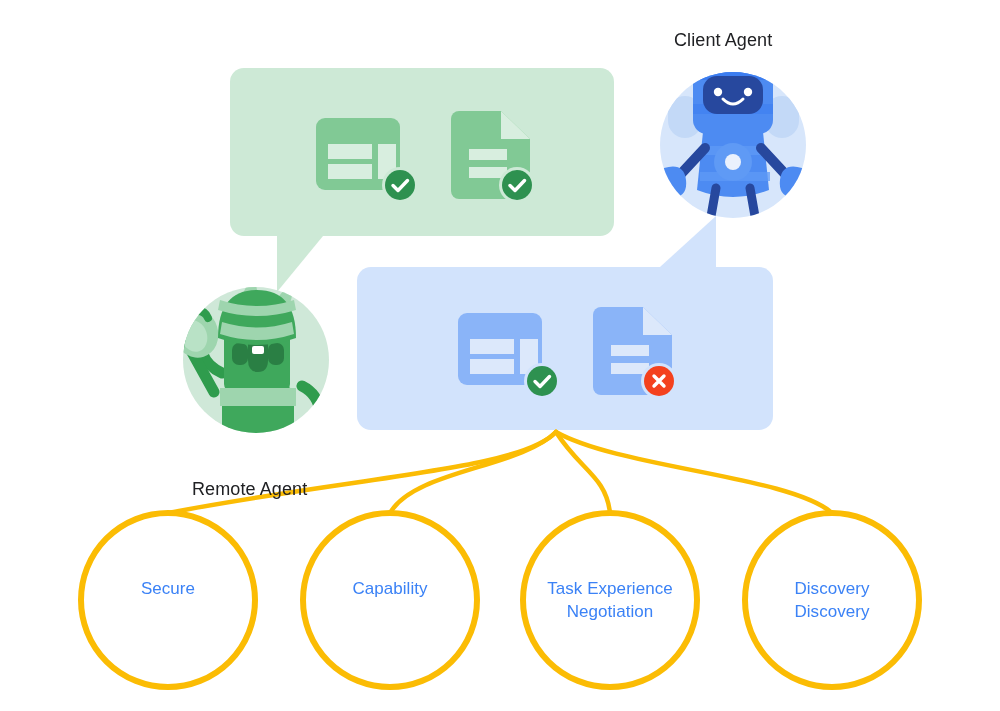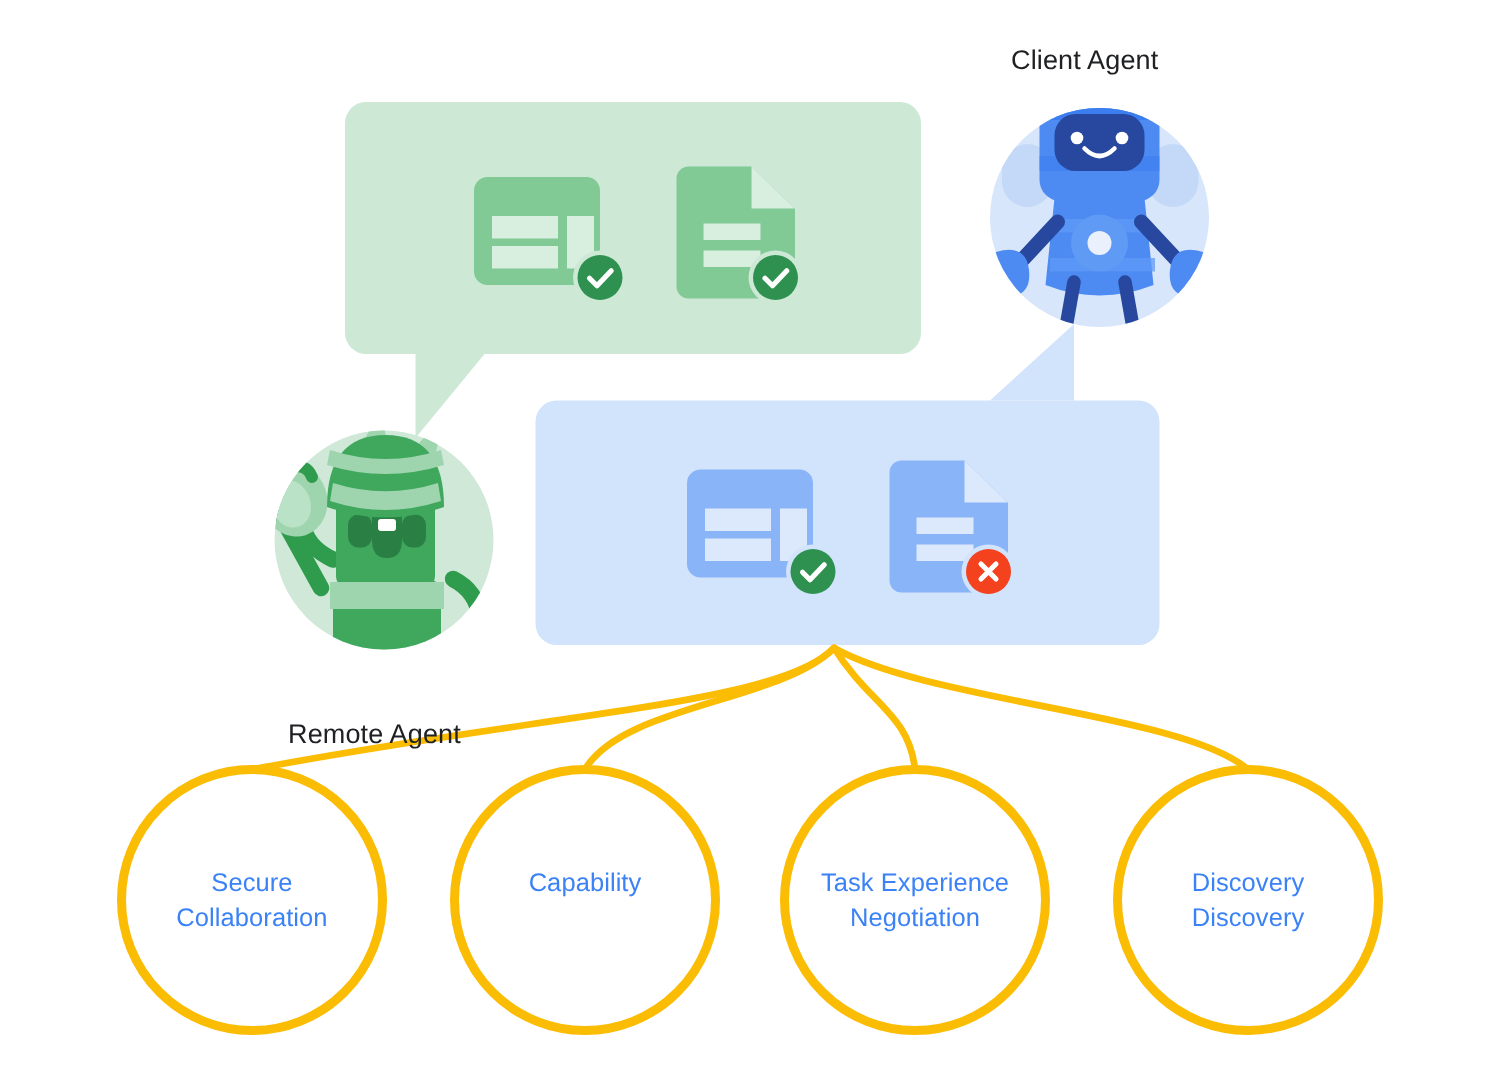"Collaboration" span { html: <span>Collaboration</span> -> none }
